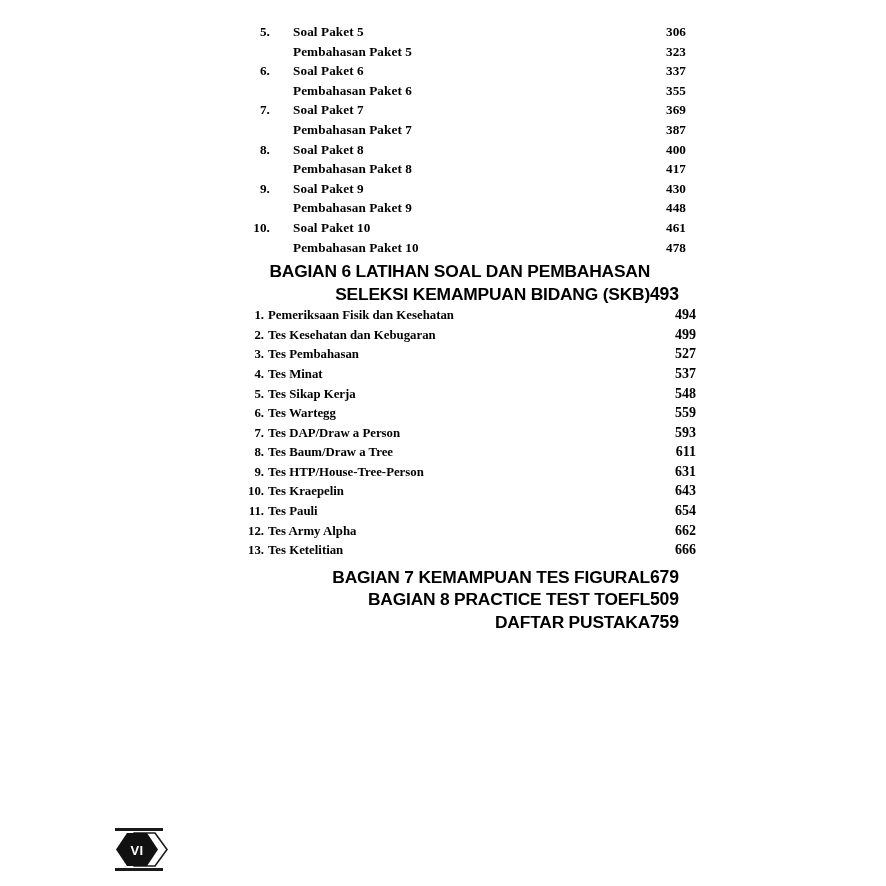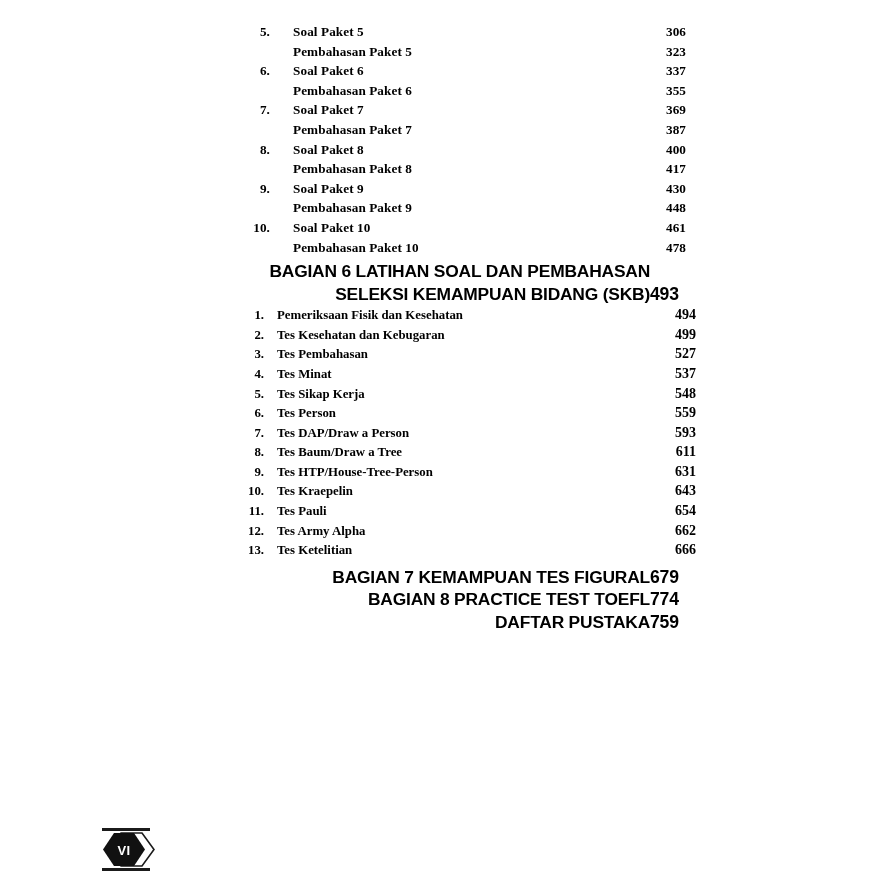"Pemeriksaan Fisik dan Kesehatan" .row.lvl2 .label { margin-left: 13px -> 4px }
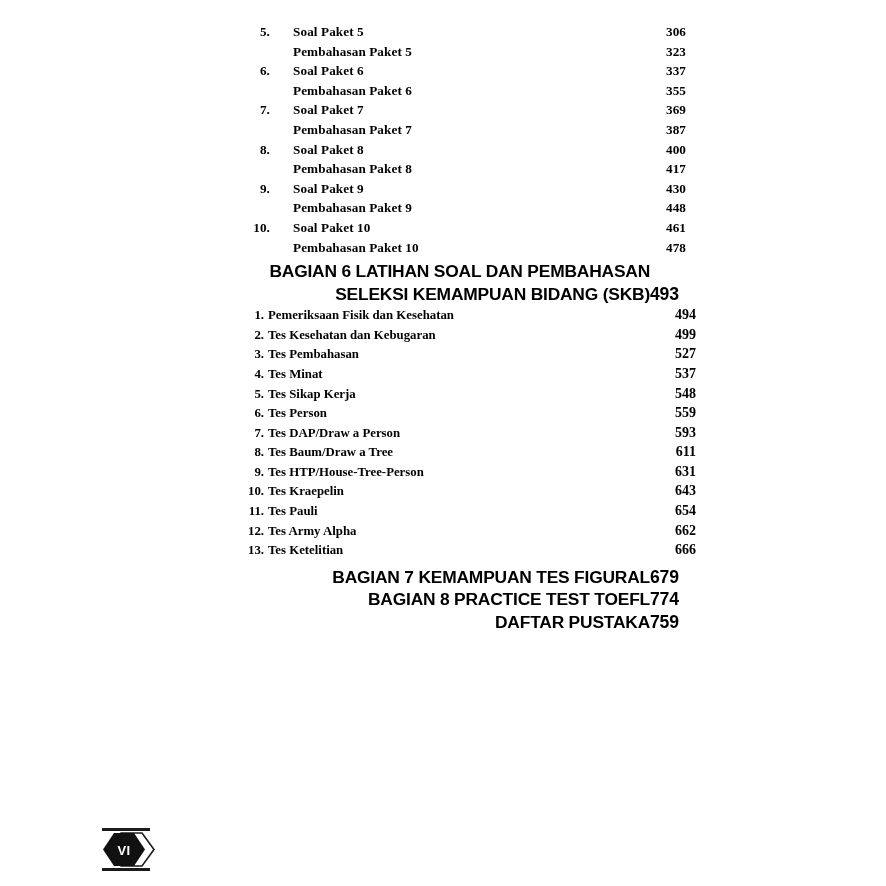"Tes Person" span.label { text: Person -> Wartegg }
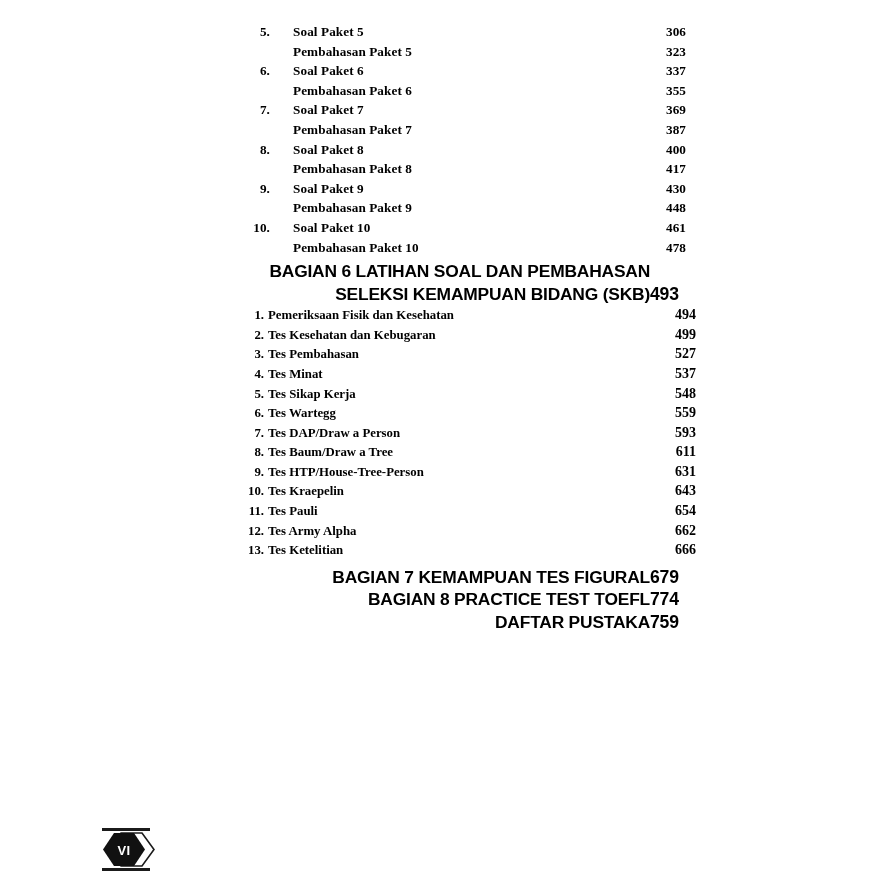"774" span.page { text: 774 -> 509 }
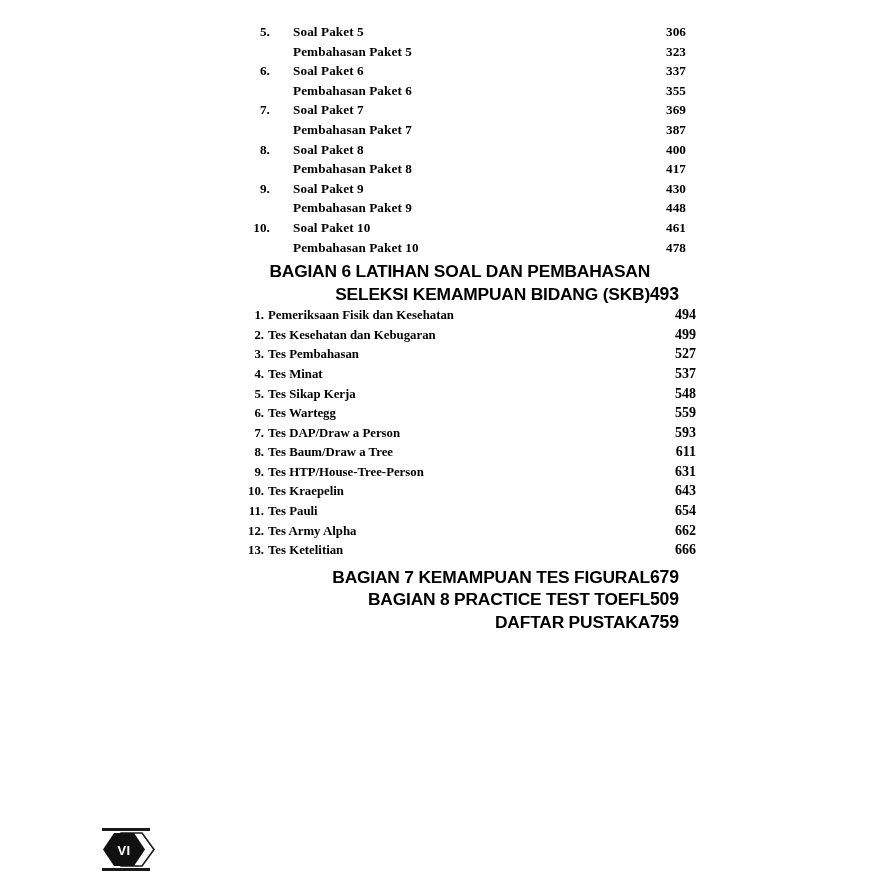"VI" .folio { left: 100px -> 113px }
